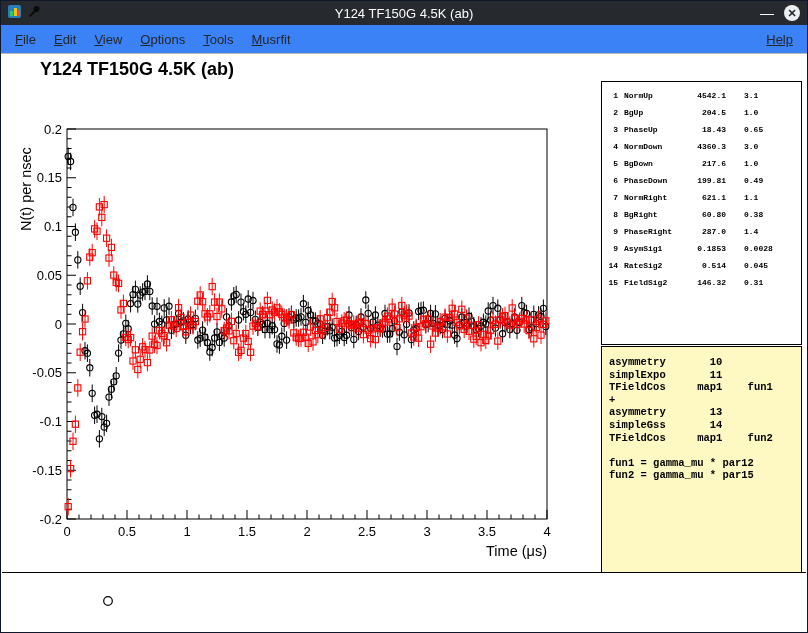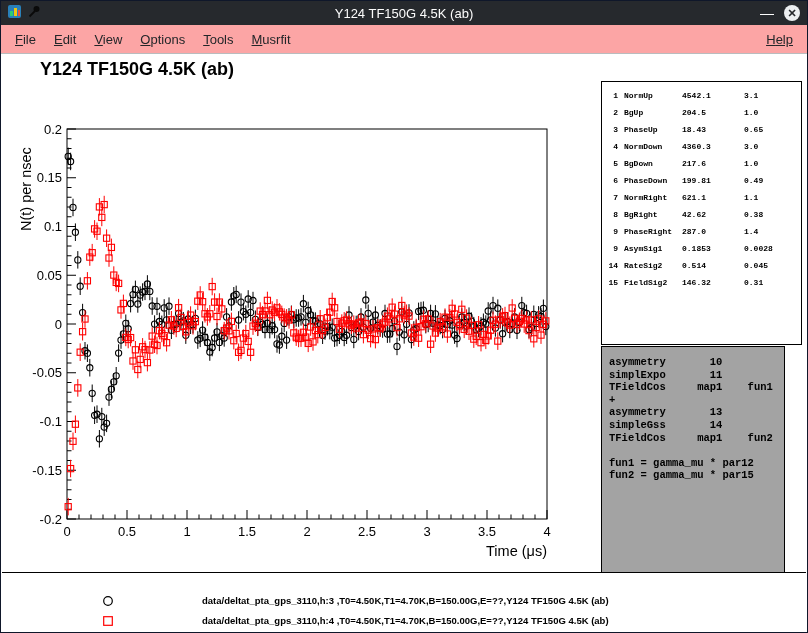"File" .menubar { background: #fca5a5 -> #3b82f6 }
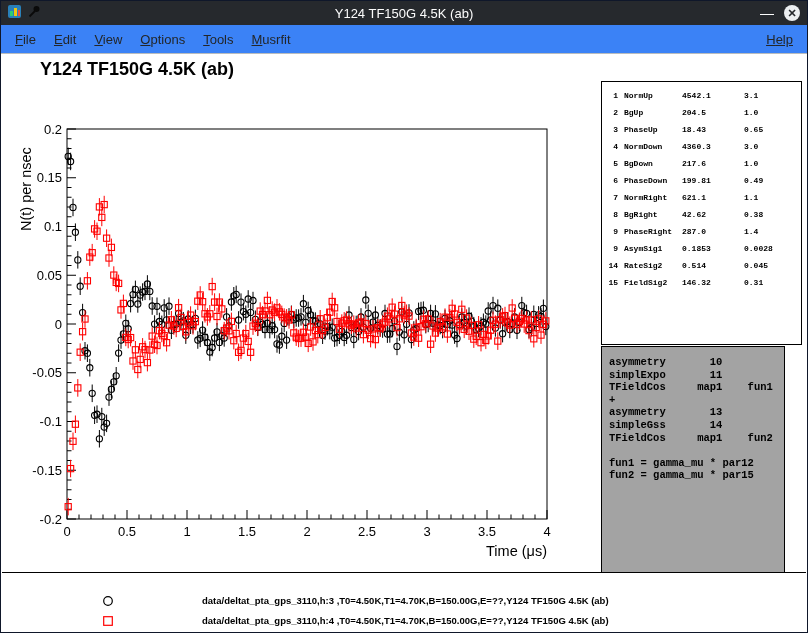"4542.1" .param-val { text-align: none -> right }
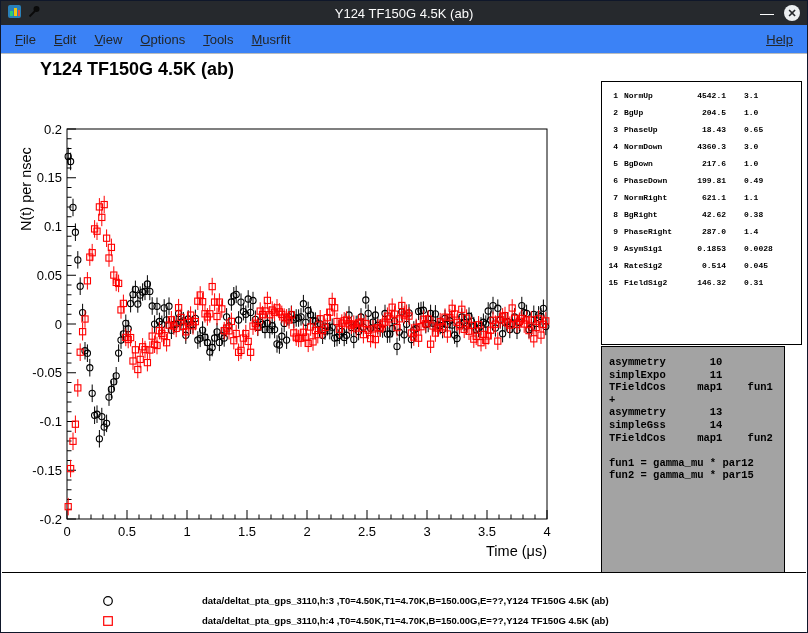"42.62" span.param-val { text: 42.62 -> 60.80 }
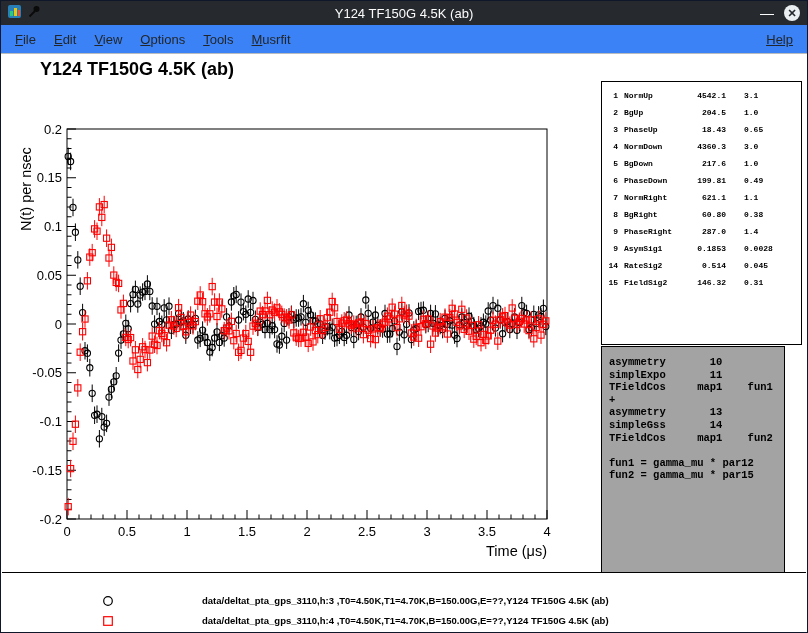"asymmetry 10" .theory-box { background: #a3a3a3 -> #fef9c3; width: 184px -> 201px }
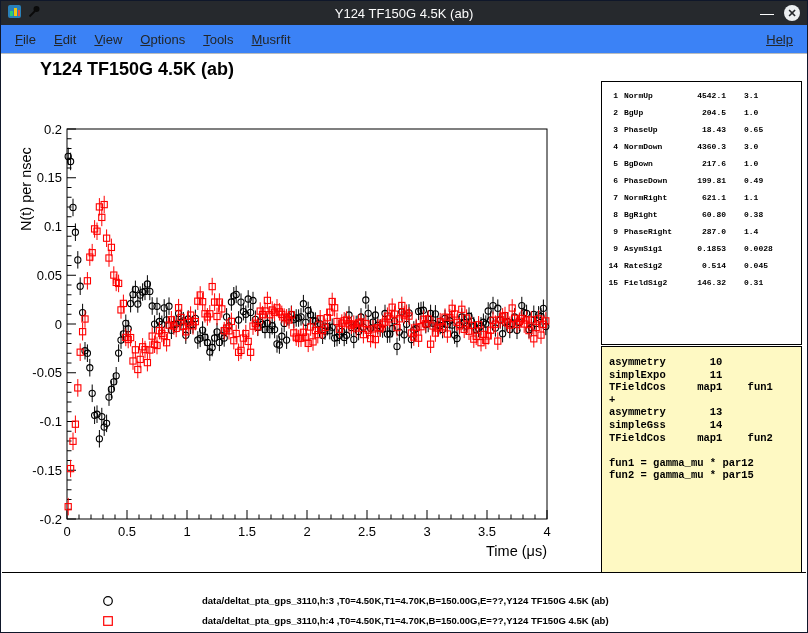"data/deltat_pta_gps_3110,h:3" span.legend-text { html: <span>data/deltat_pta_gps_3110,h:3 ,T0=4.50K,T1=4.70K,B=150.00G,E=??,Y124 TF150G 4.5K (ab)</span> -> none }
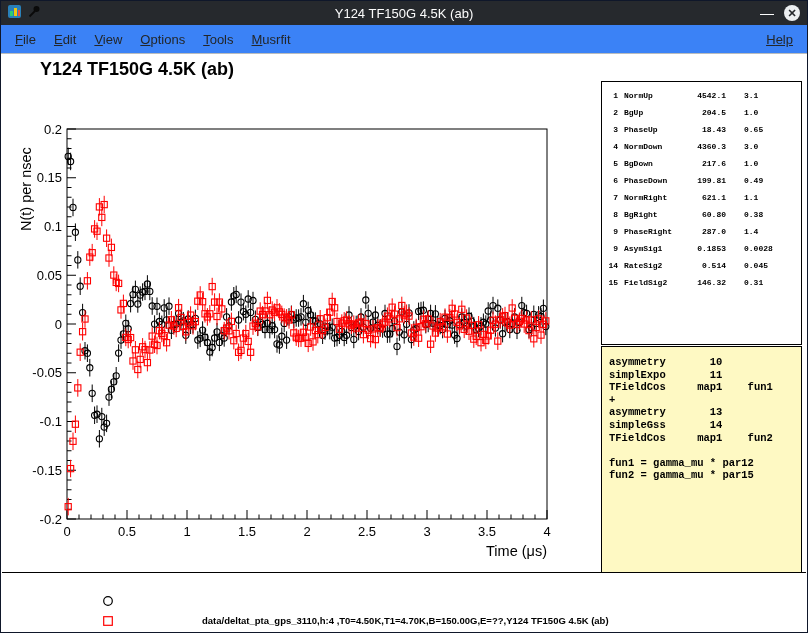"data/deltat_pta_gps_3110,h:4" div.legend-row { html: <div> <svg> <rect></rect> </svg> <span>data/deltat_pta_gps_3110,h:4 ,T0=4.50K,T1=4.70K,B=150.00G,E=??,Y124 TF150G 4.5K (ab)</span> </div> -> none }
